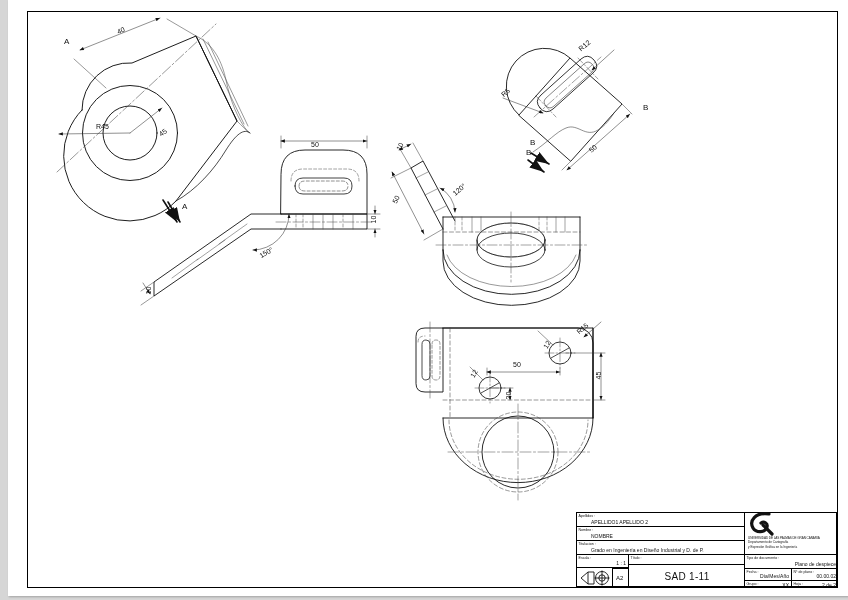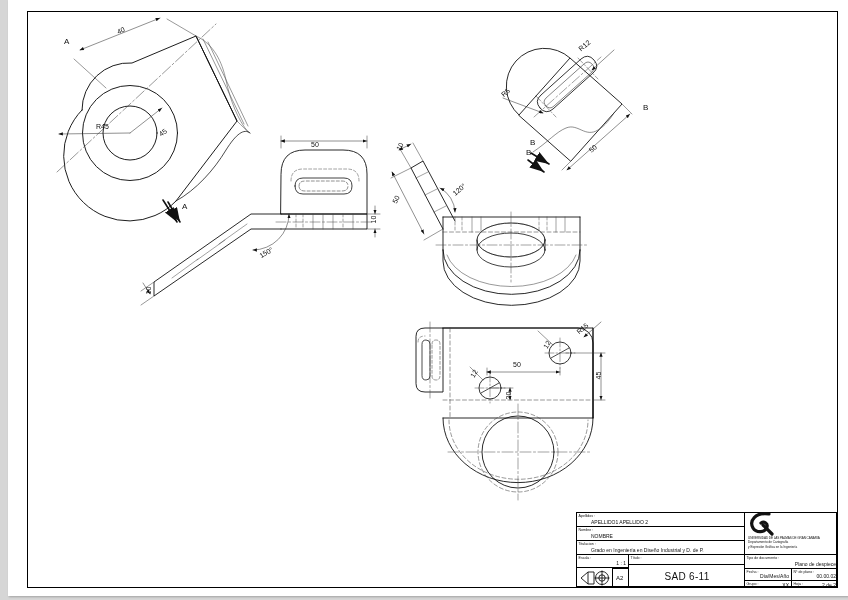"SAD 6-11" div { text: 6-11 -> 1-11 }
